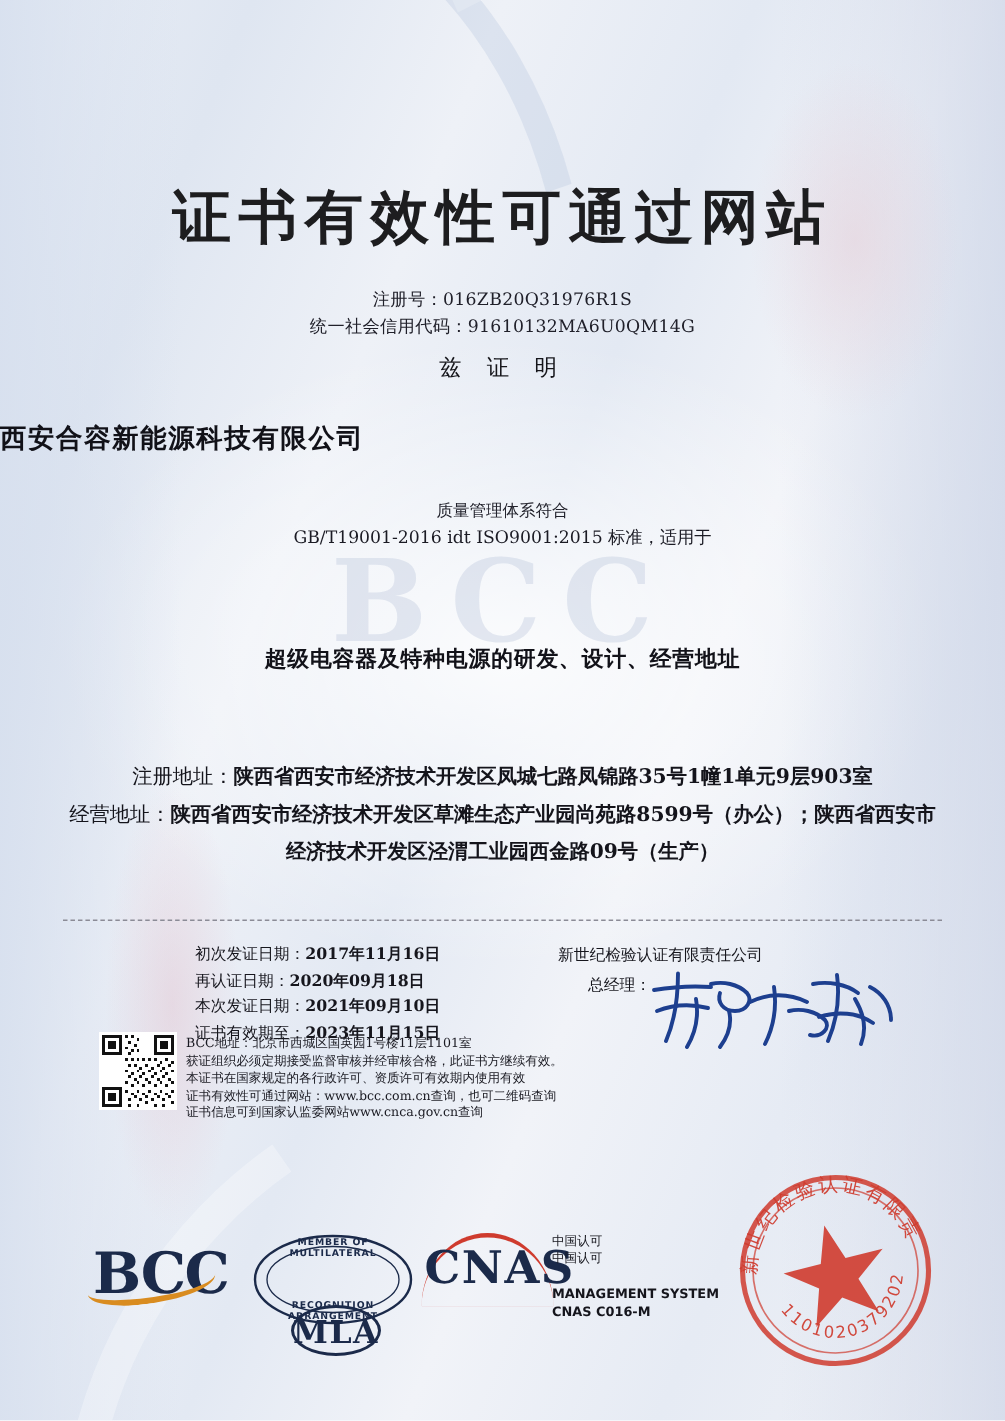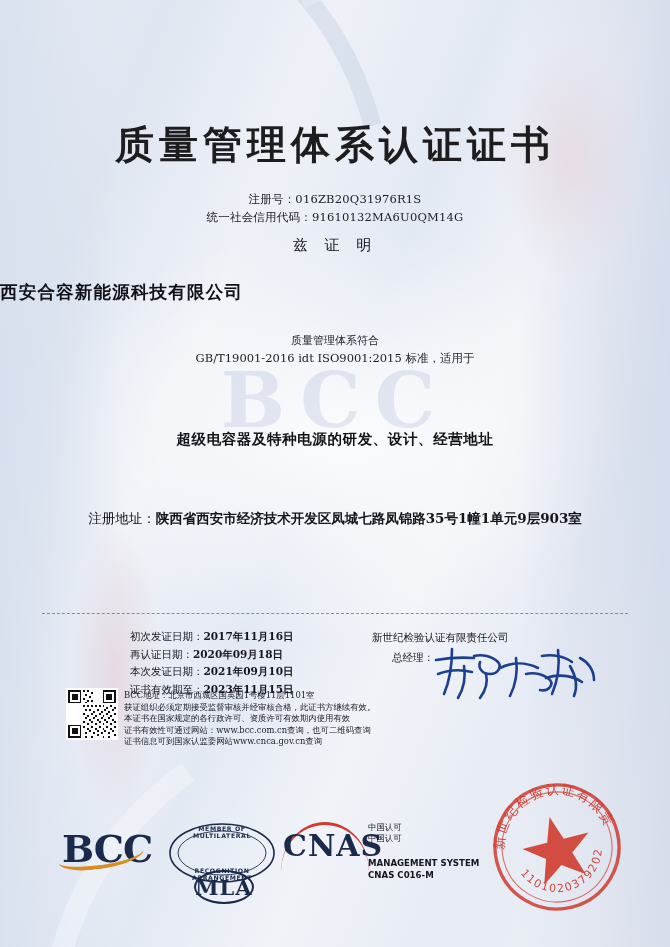"质量管理体系认证证书" div.title { text: 质量管理体系认证证书 -> 证书有效性可通过网站 }
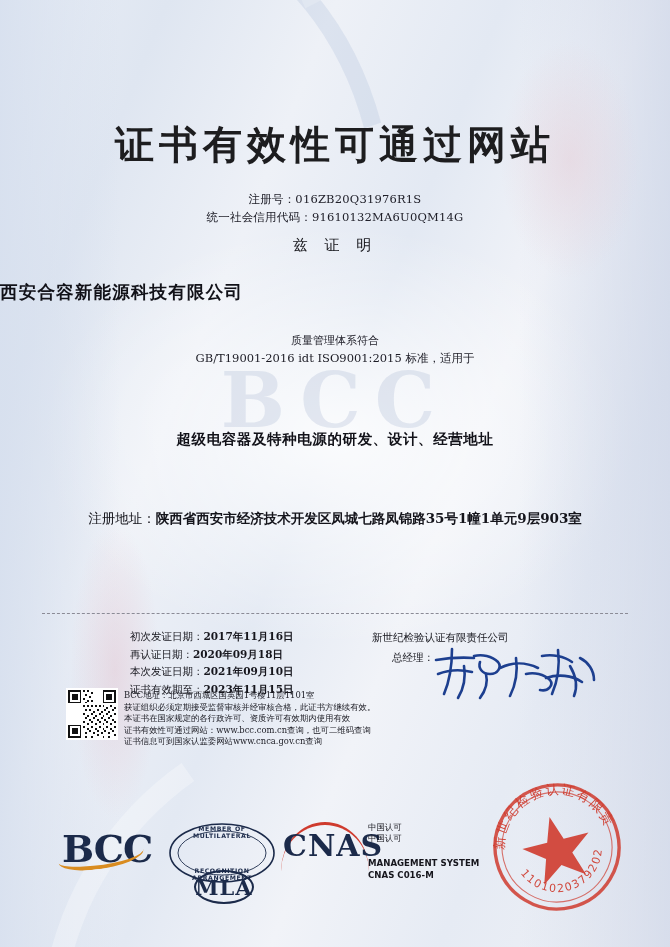"经营地址：陕西省西安市经济技术开发区草滩生态产业园尚苑路8599号（办公）；陕西" div.addr-row { html: none -> <div> <span>经营地址：</span><span>陕西省西安市经济技术开发区草滩生态产业园尚苑路8599号（办公）；陕西省西安市经济技术开发区泾渭工业园西金路09号（生产）</span> </div> }
